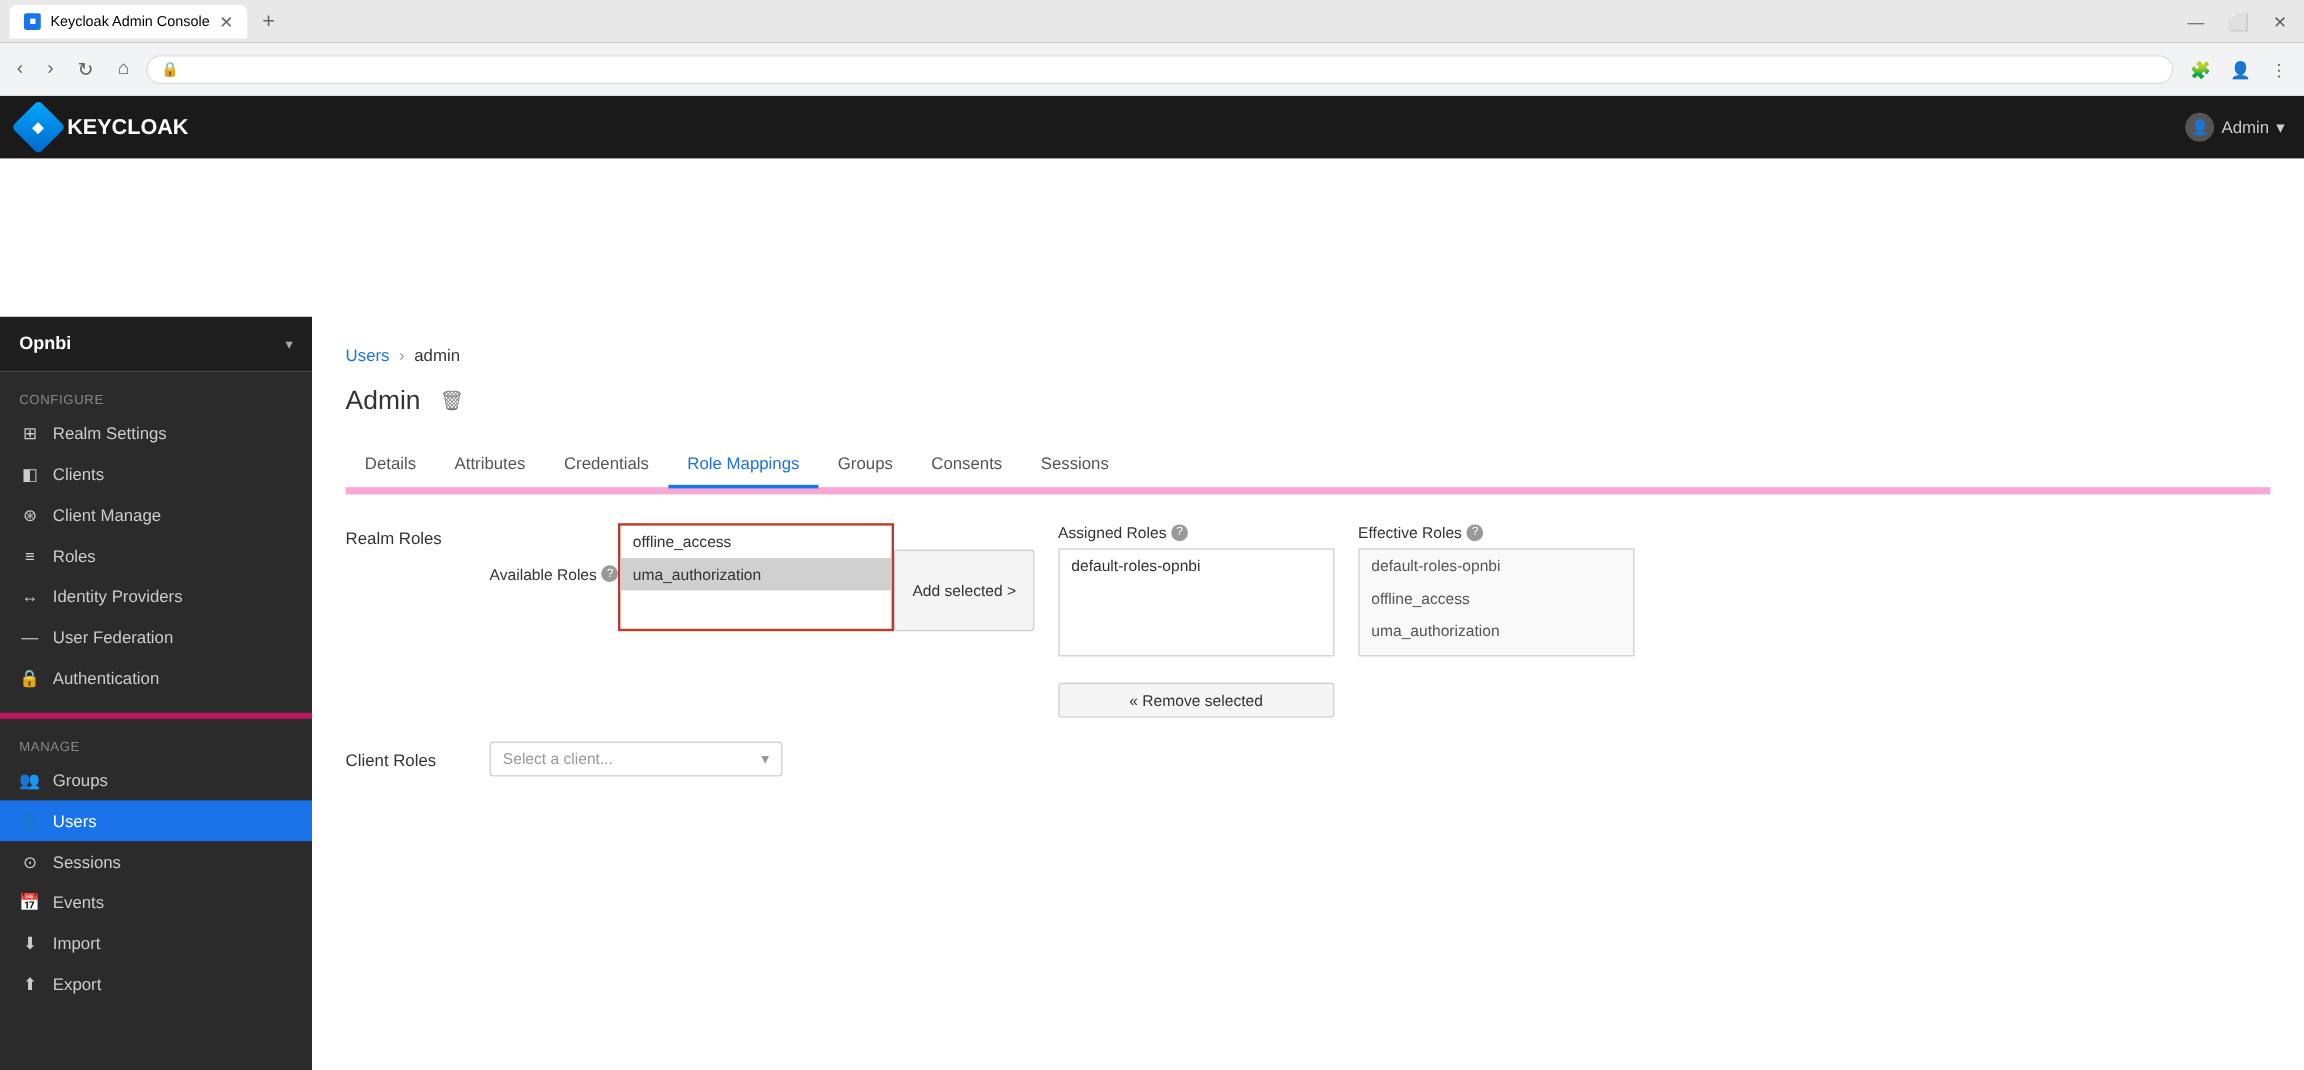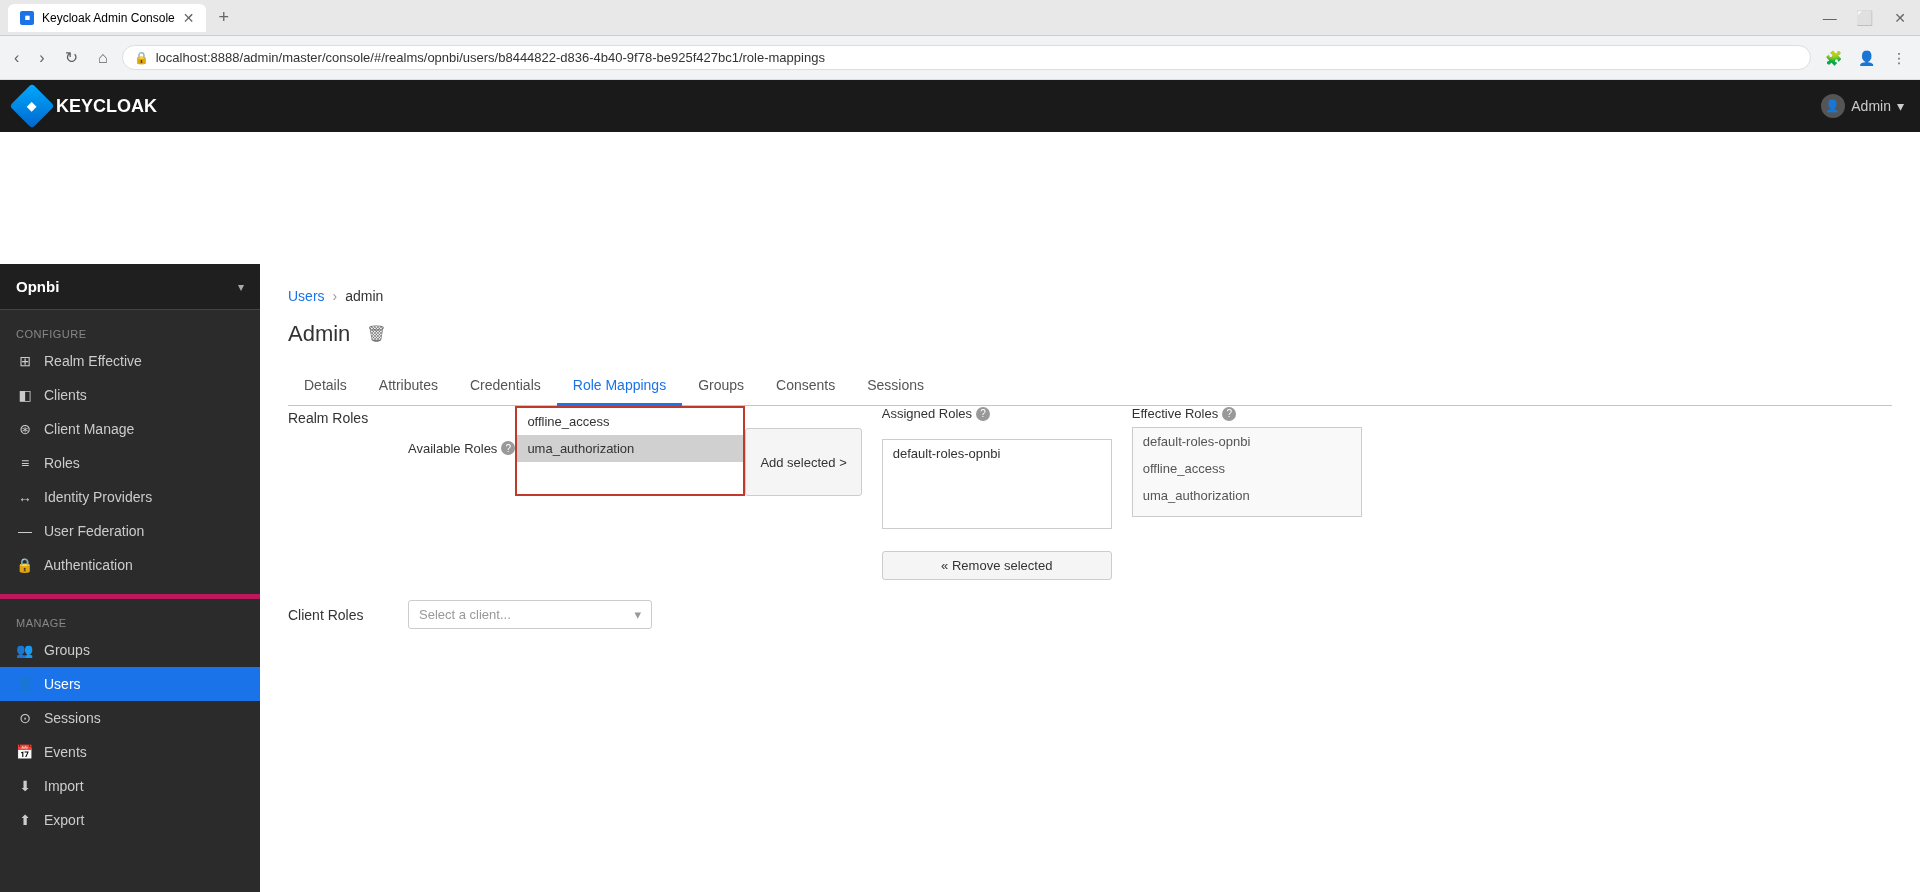"localhost:8888/admin/master/console/#/re" span.url-text { html: <span>localhost:8888/admin/master/console/#/realms/opnbi/users/b8444822-d836-4b40-9f78-be925f427bc1/role-mappings</span> -> none }
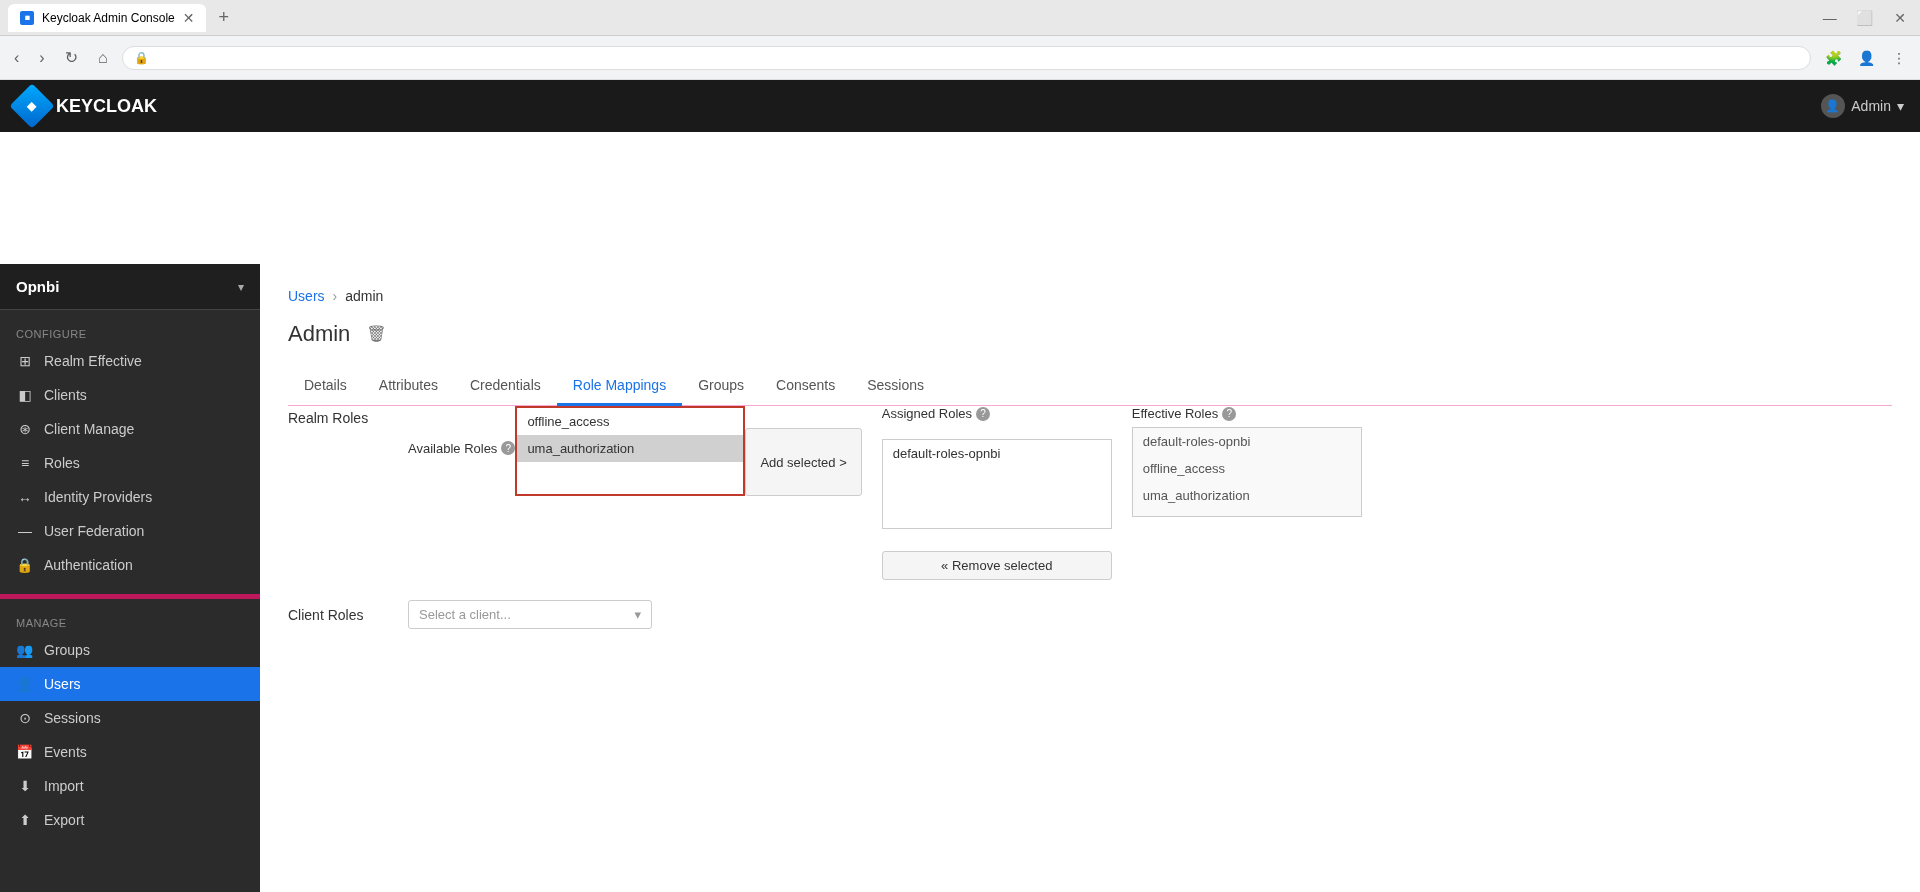"Realm Effective" span { text: Effective -> Settings }
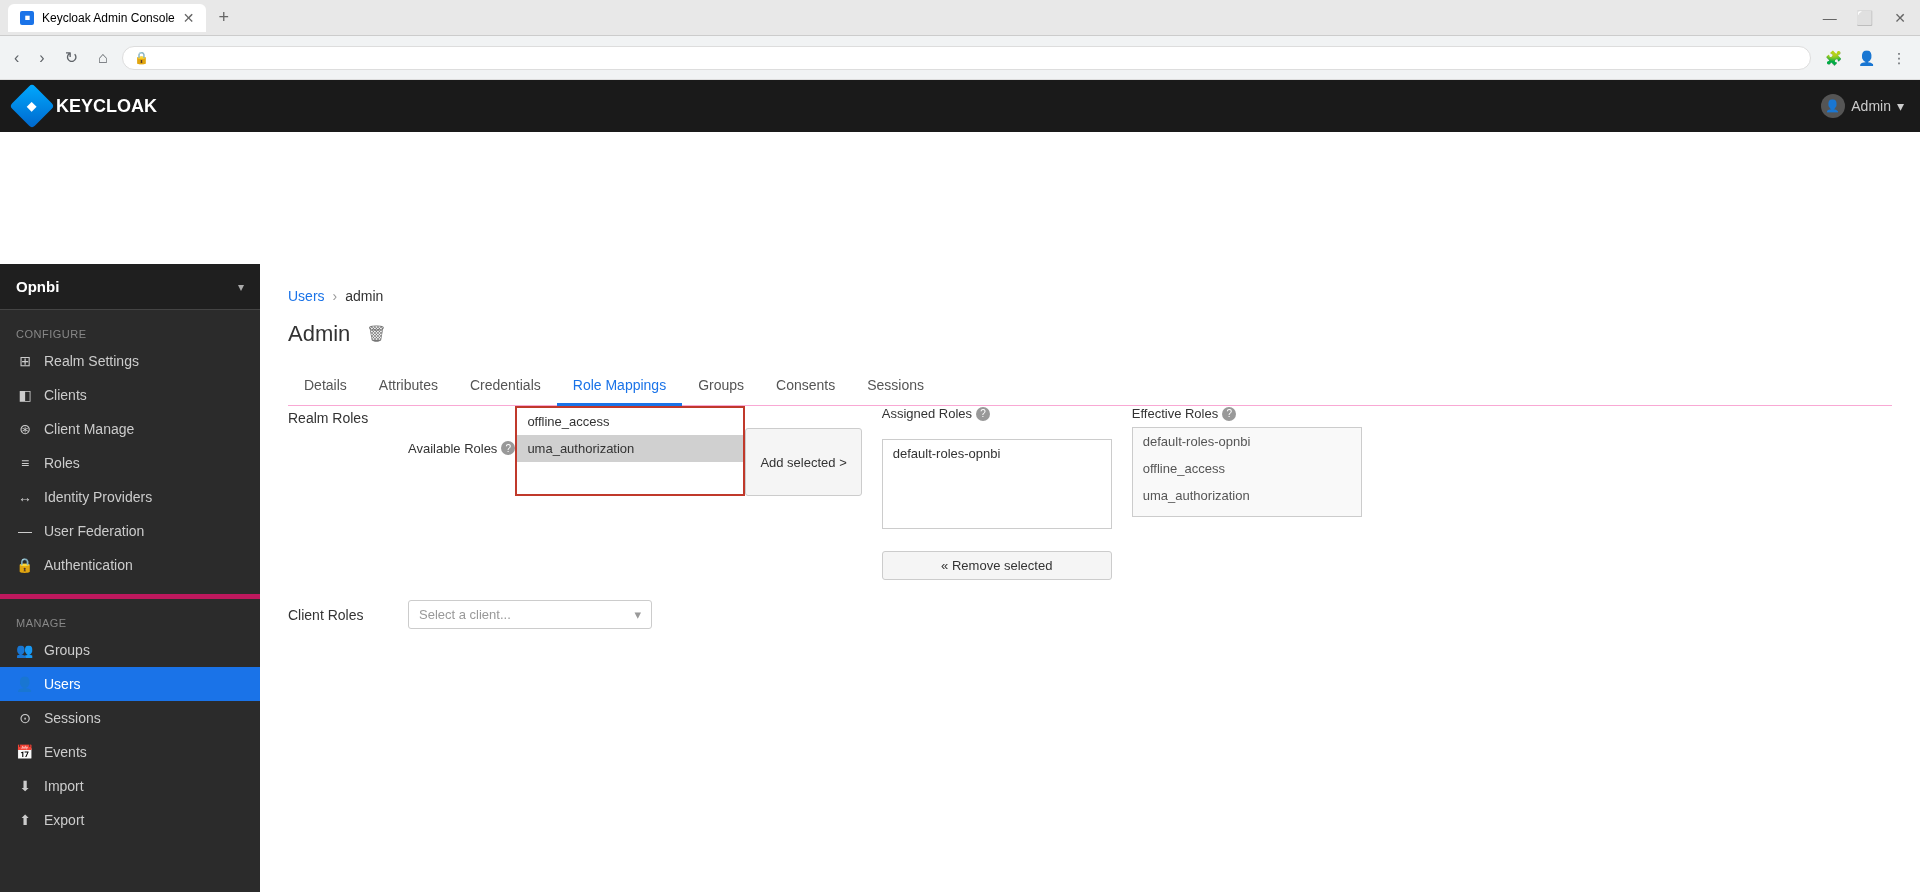"Details" .tabs { border-bottom: 1px solid #f9a8d4 -> 6px solid #f9a8d4; margin-bottom: none -> 24px }
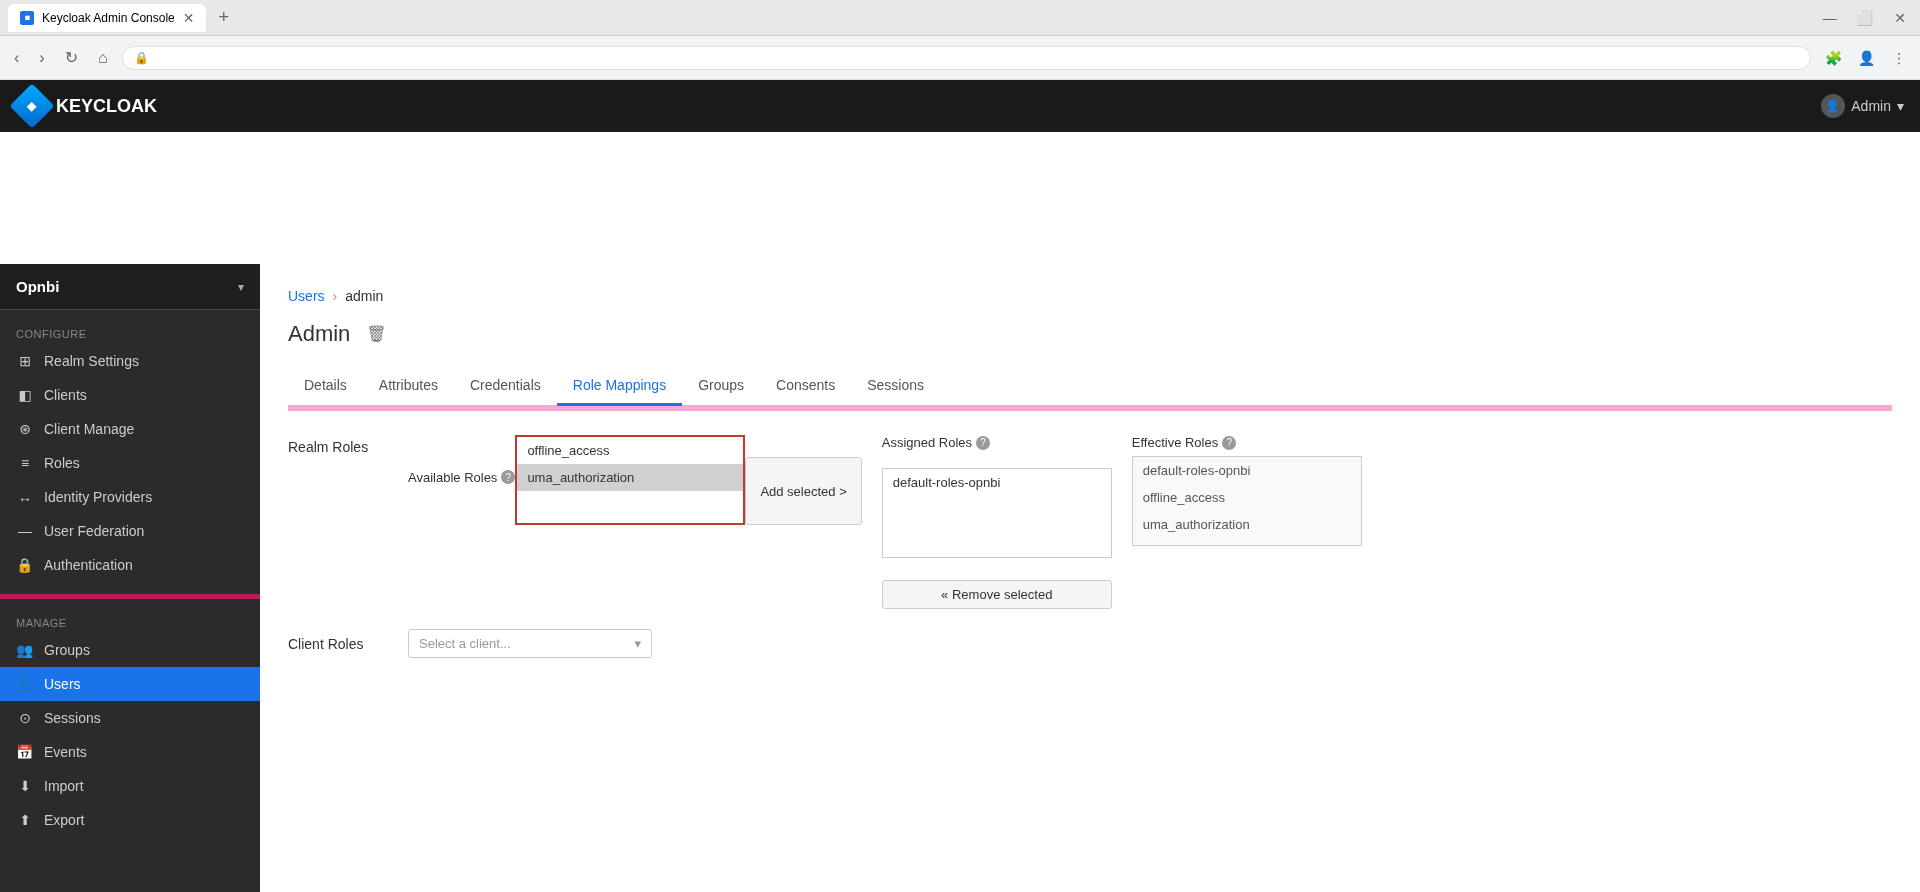"Assigned Roles" div { margin-bottom: 18px -> 6px }
